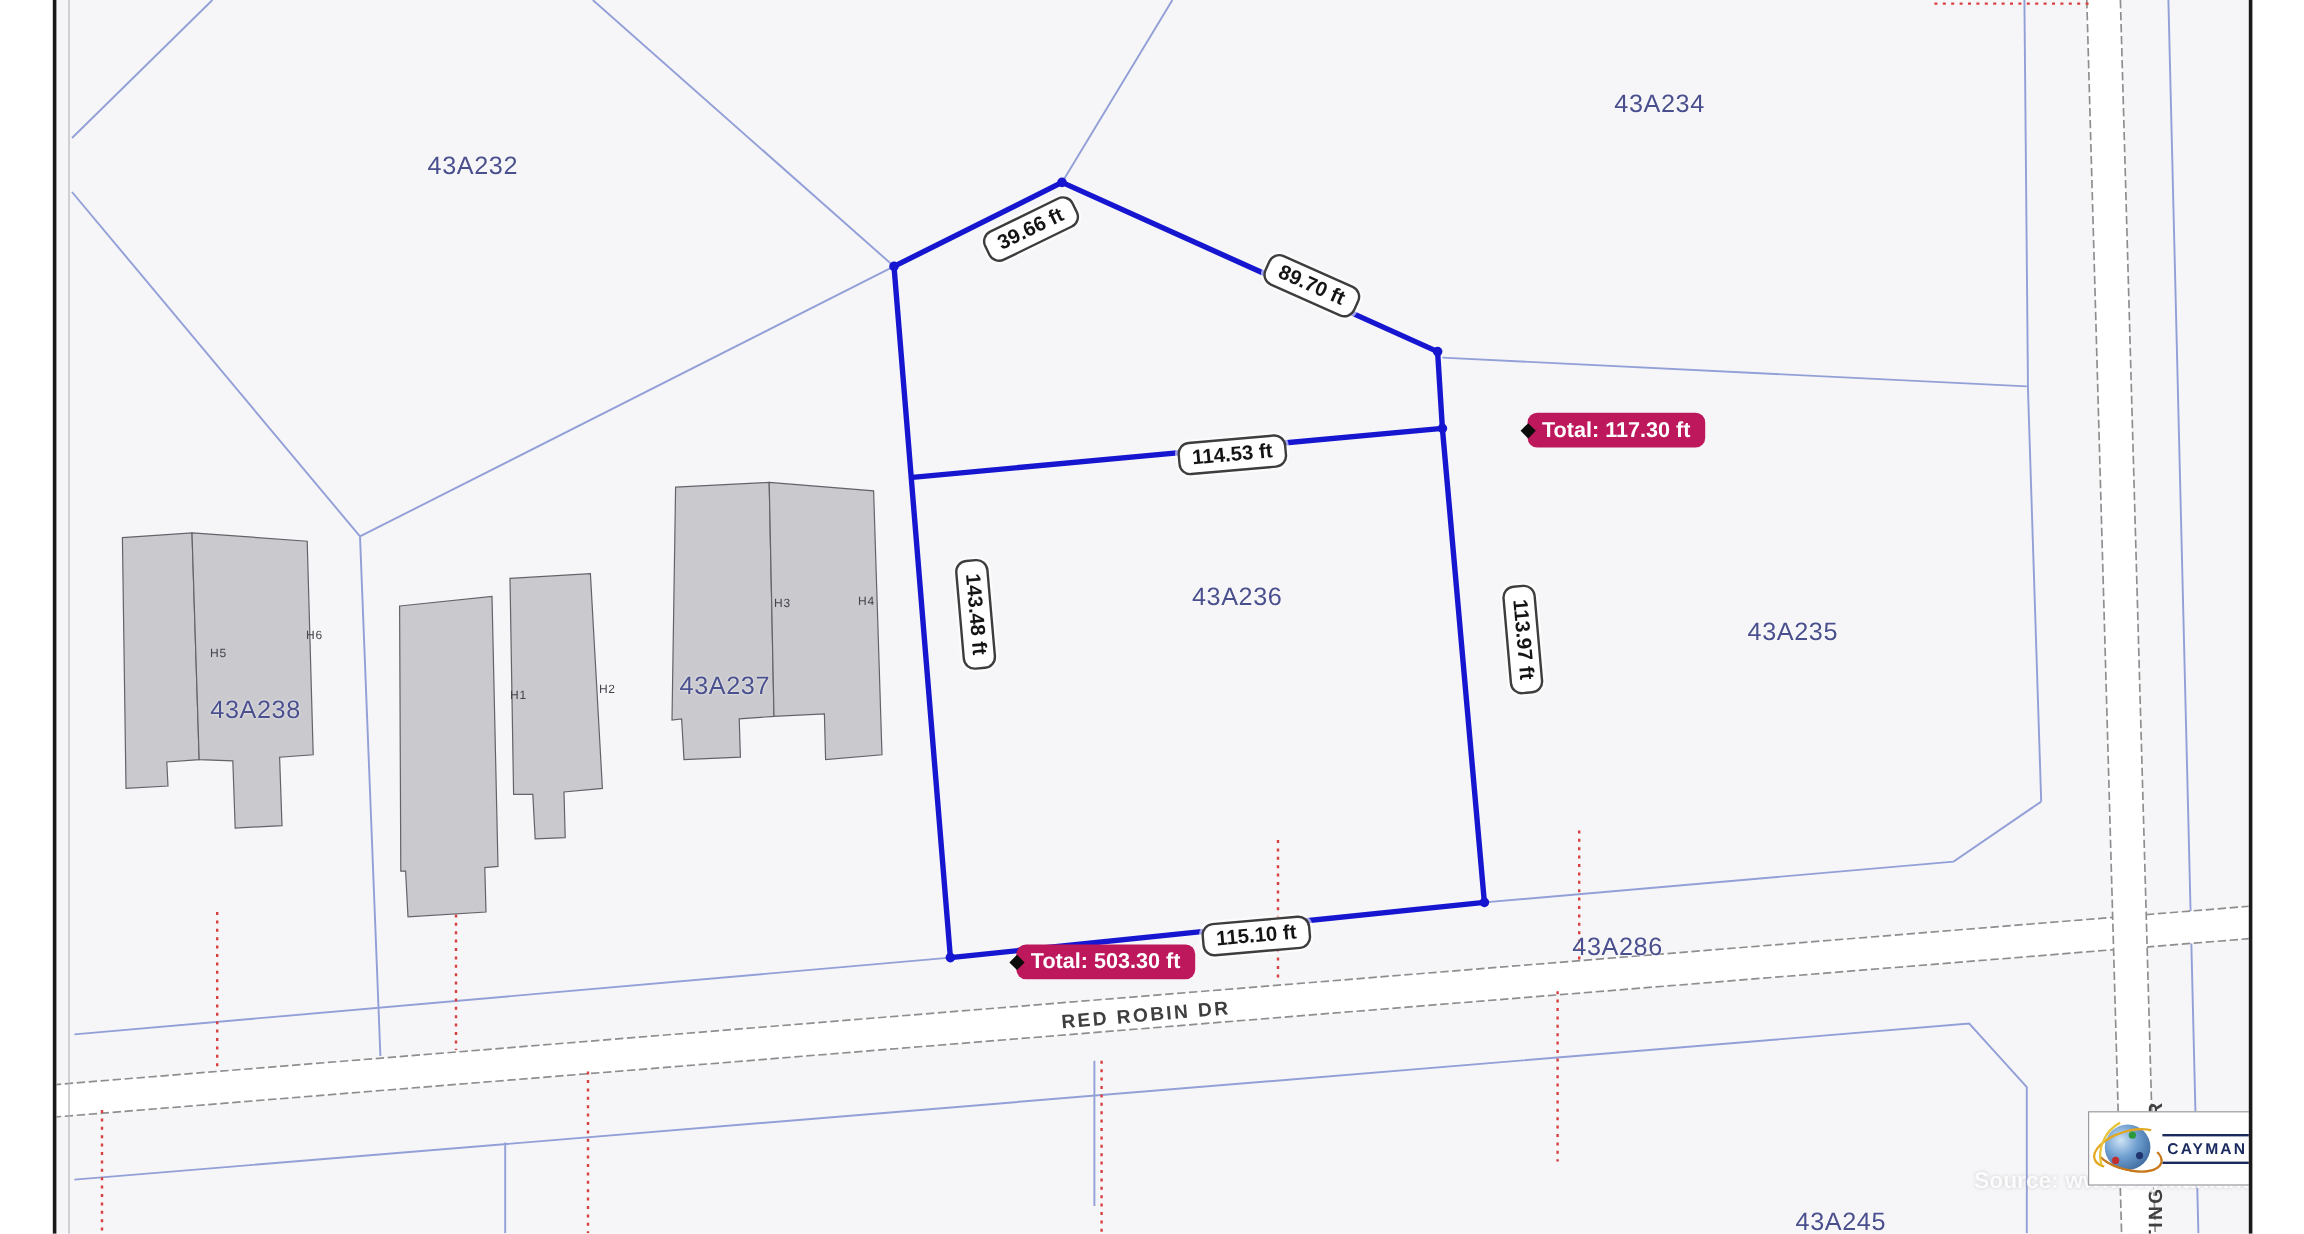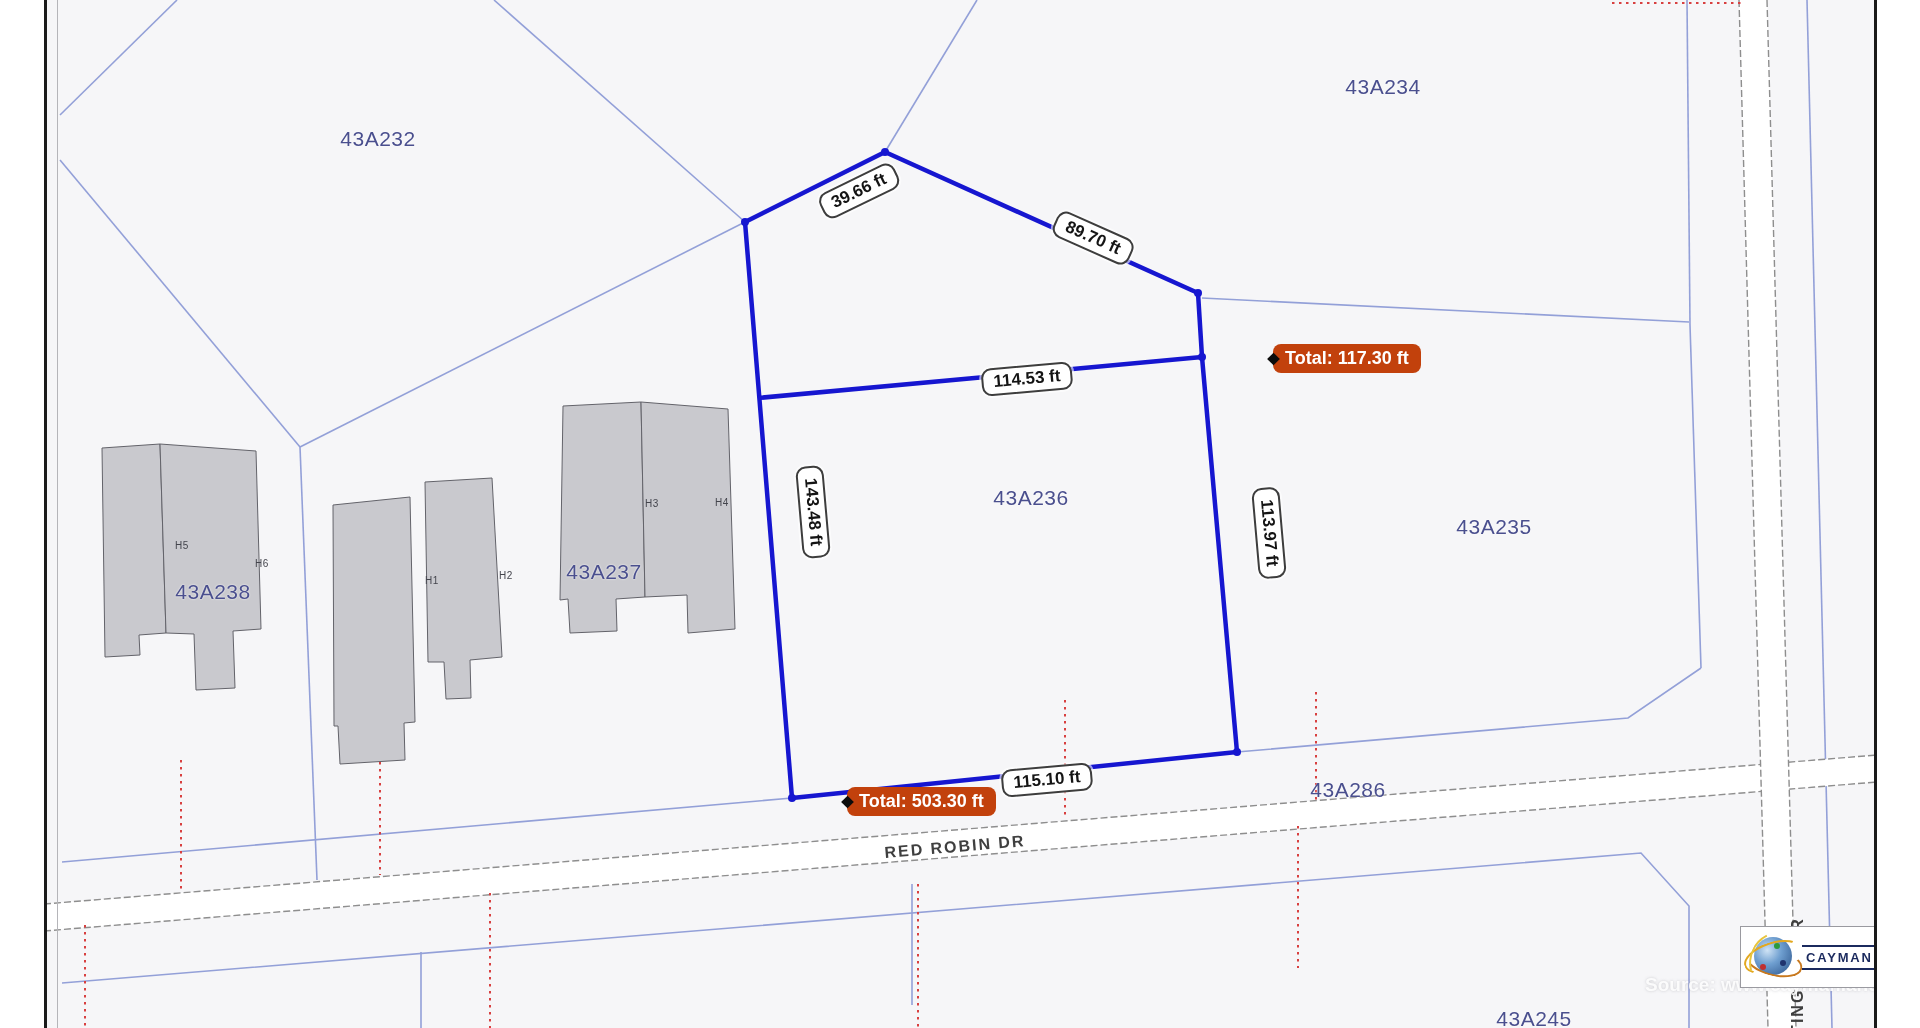"43A232" div.lbl { left: 331px -> 347px }
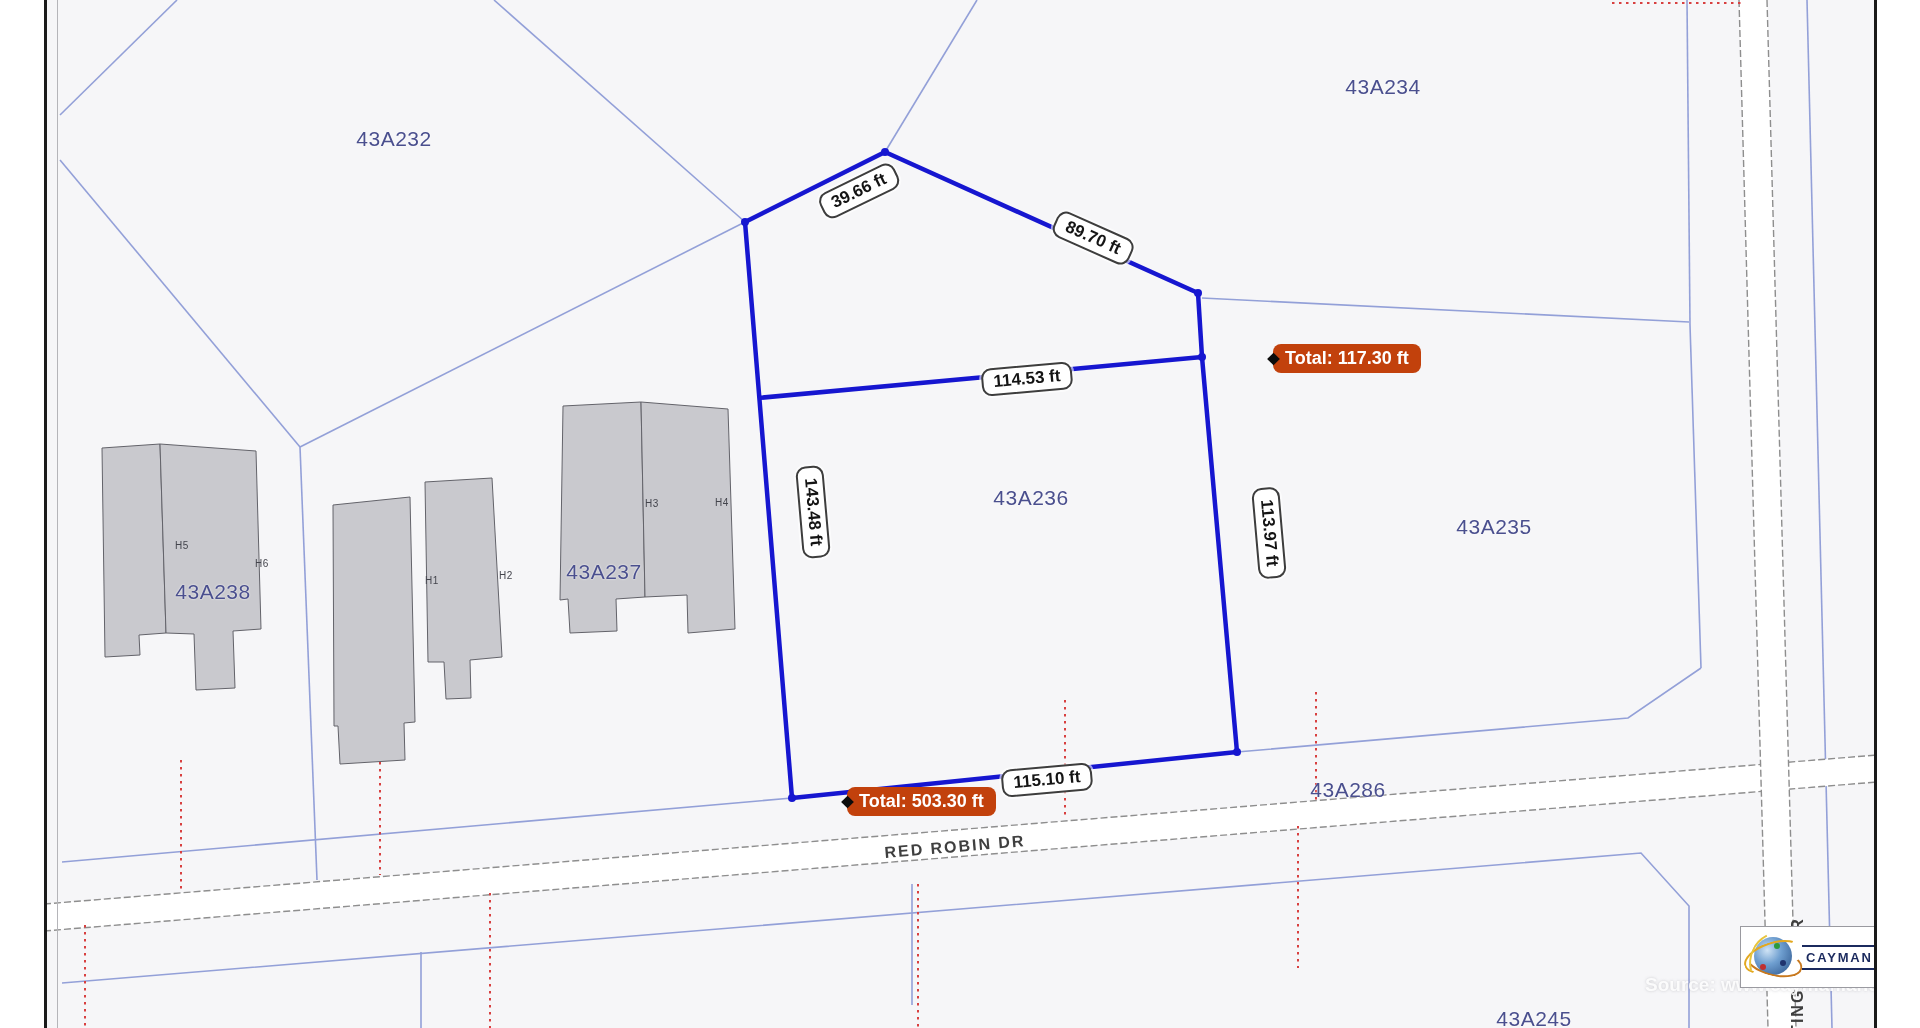"Total: 117.30 ft" .total { background: #c2410c -> #be185d }
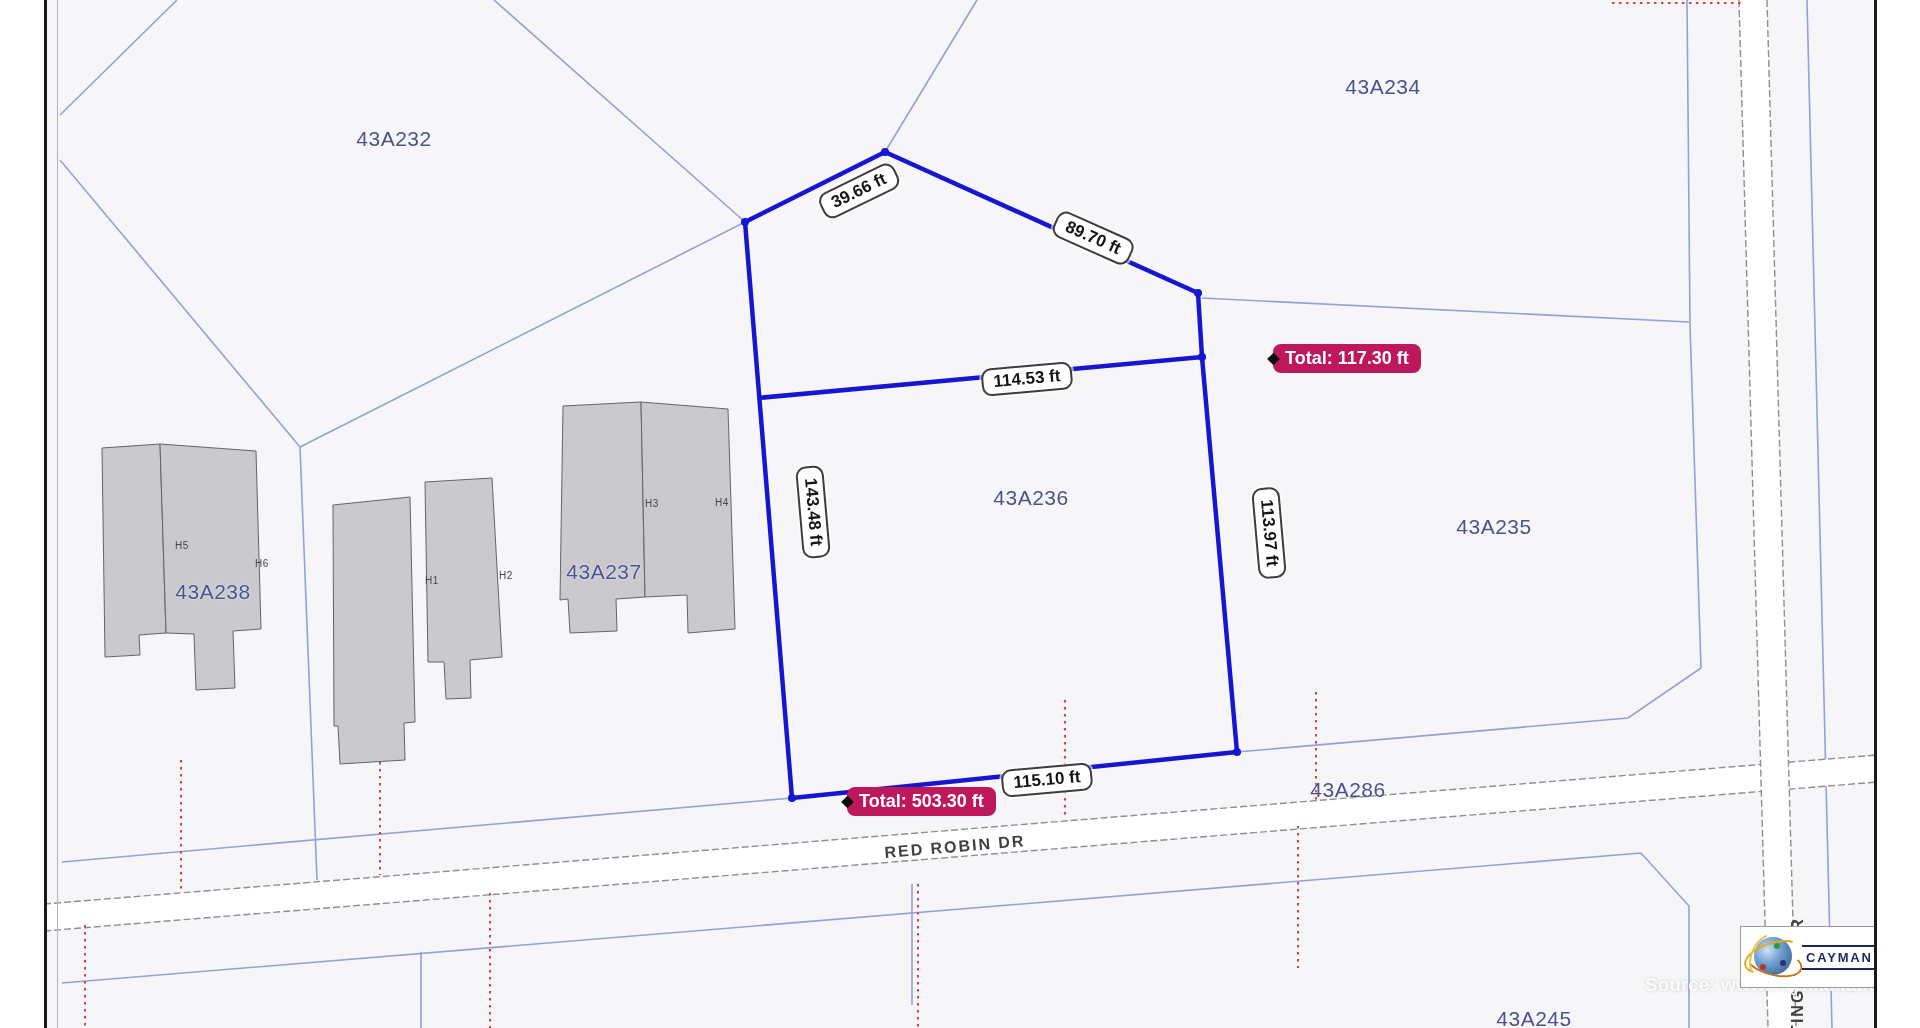"H6" div.lbl { top: 563px -> 530px }
